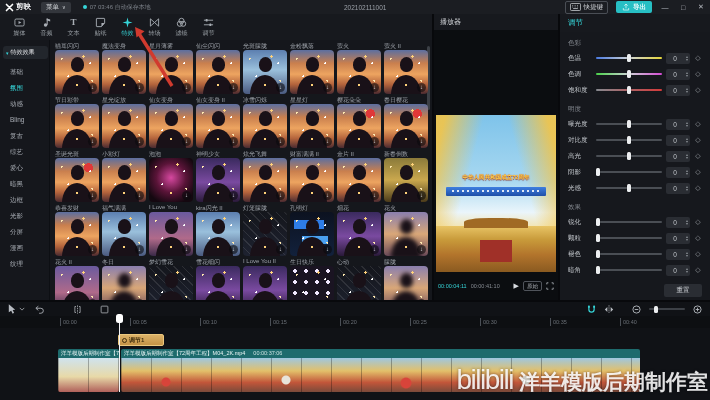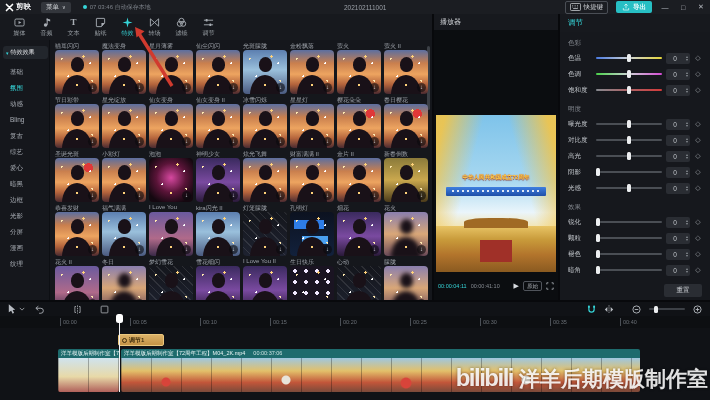"bilibili" .wm-logo { font-size: 24px -> 28px; font-weight: bold -> normal }
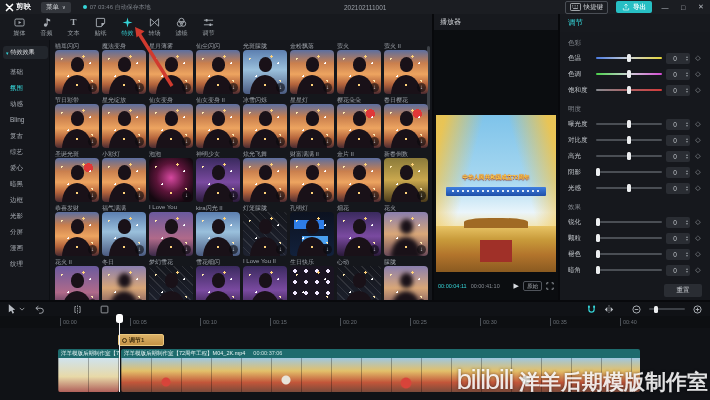"洋羊后期模版制作室" span.wm-text { text: 后期模版 -> 模版后期 }
